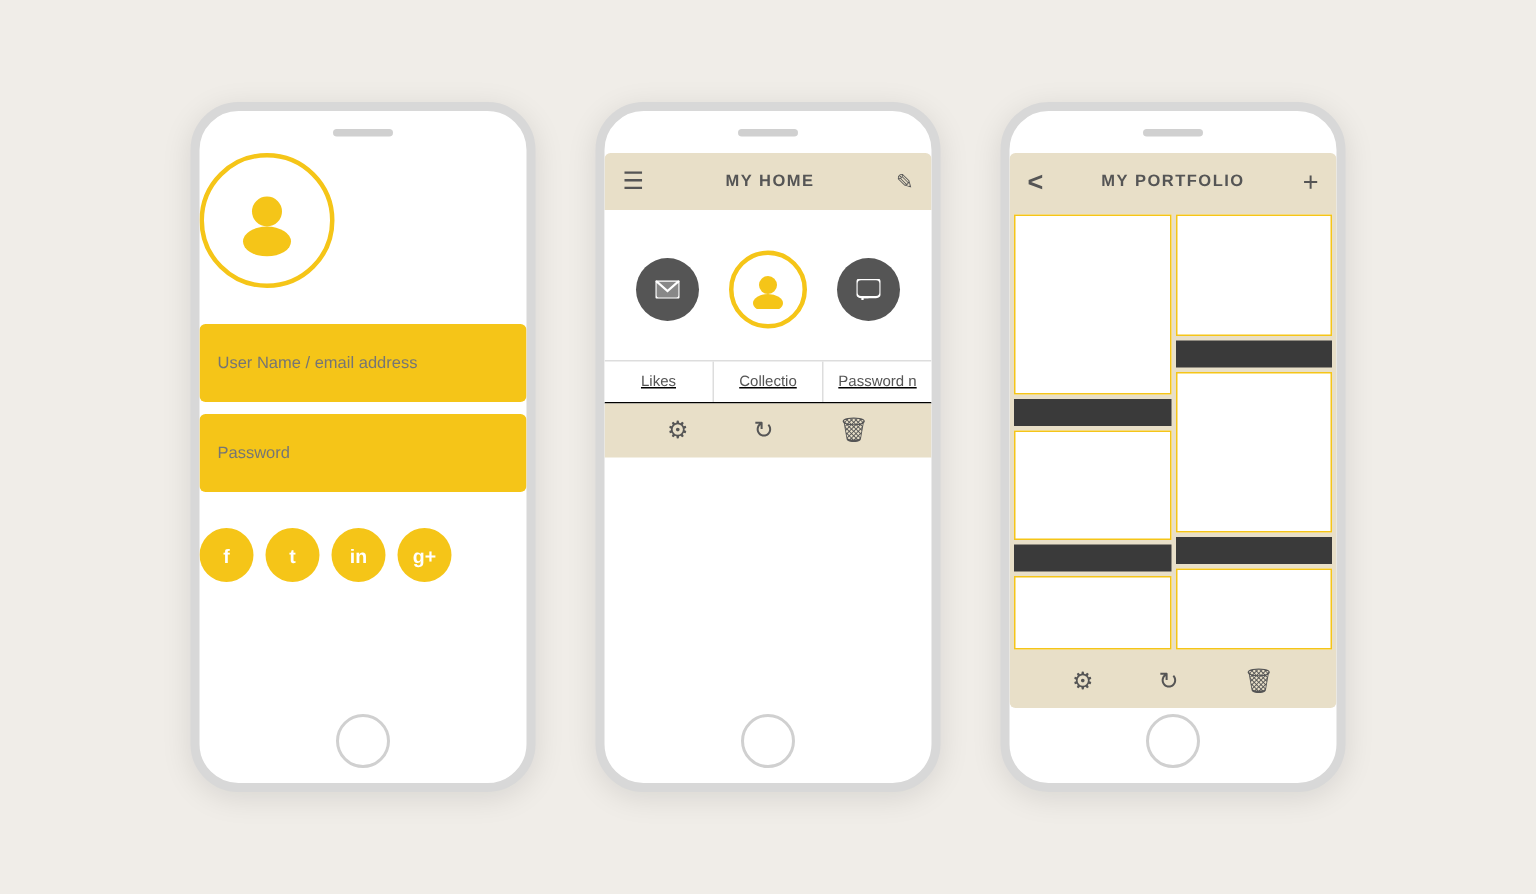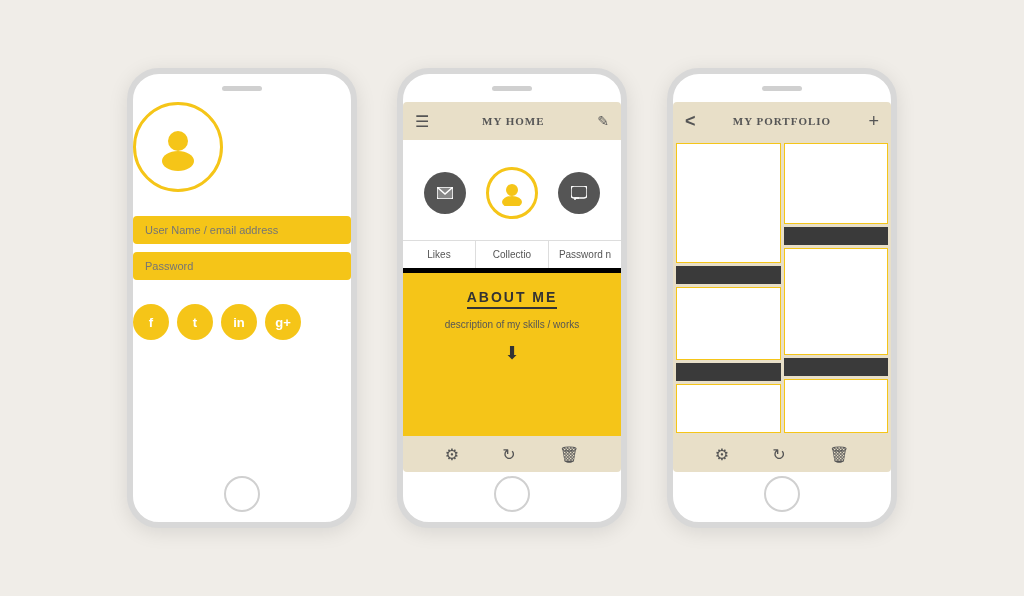"MY HOME" .header-title { font-family: Liberation Serif, serif -> none }
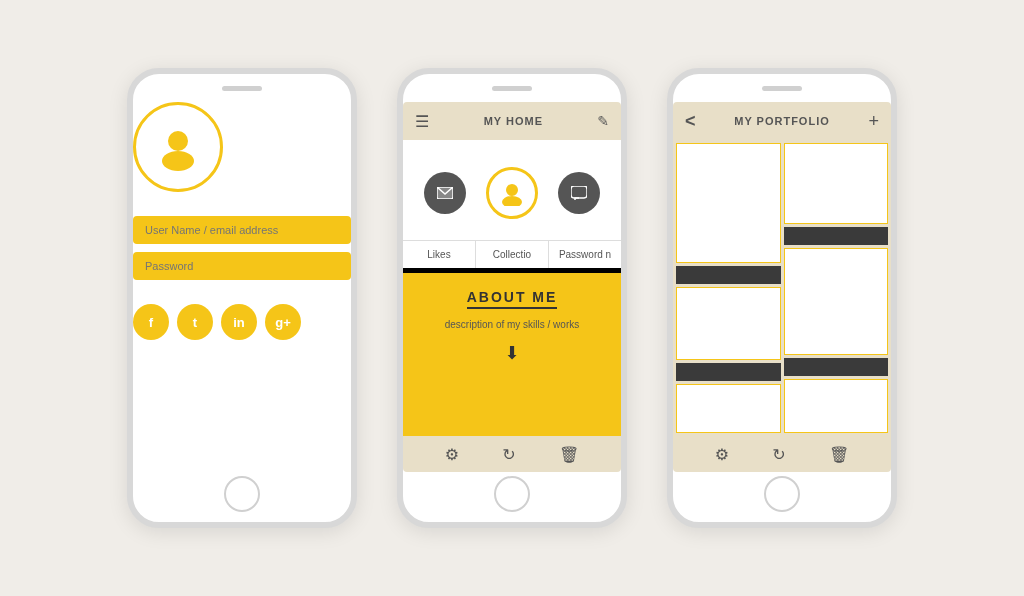"User Name / email address" .login-input { padding: 8px 12px -> 20px 12px }
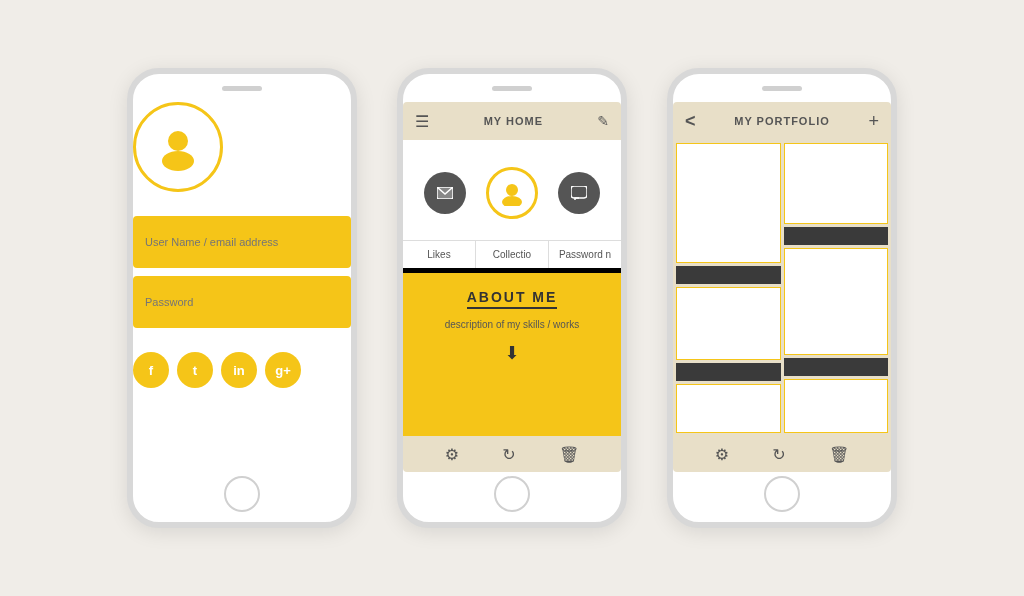"Likes" .tabs-section { border-bottom: 5px solid #000000 -> 1px solid #000000; text-decoration: none -> underline }
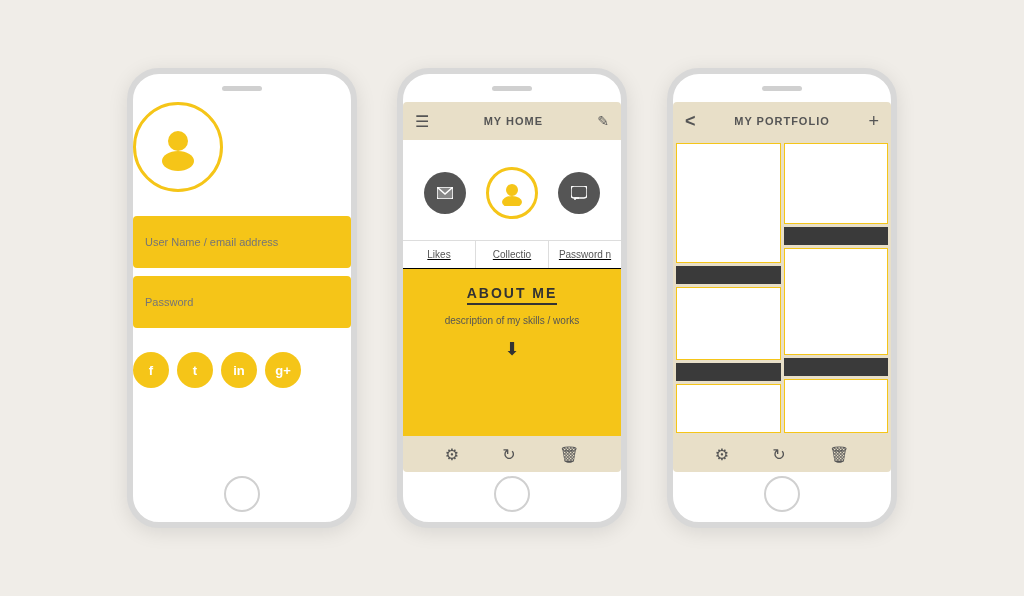"ABOUT ME" div.about-section { html: <div> <div>ABOUT ME</div> <div>description of my skills / works</div> <div>⬇</div> </div> -> none }
